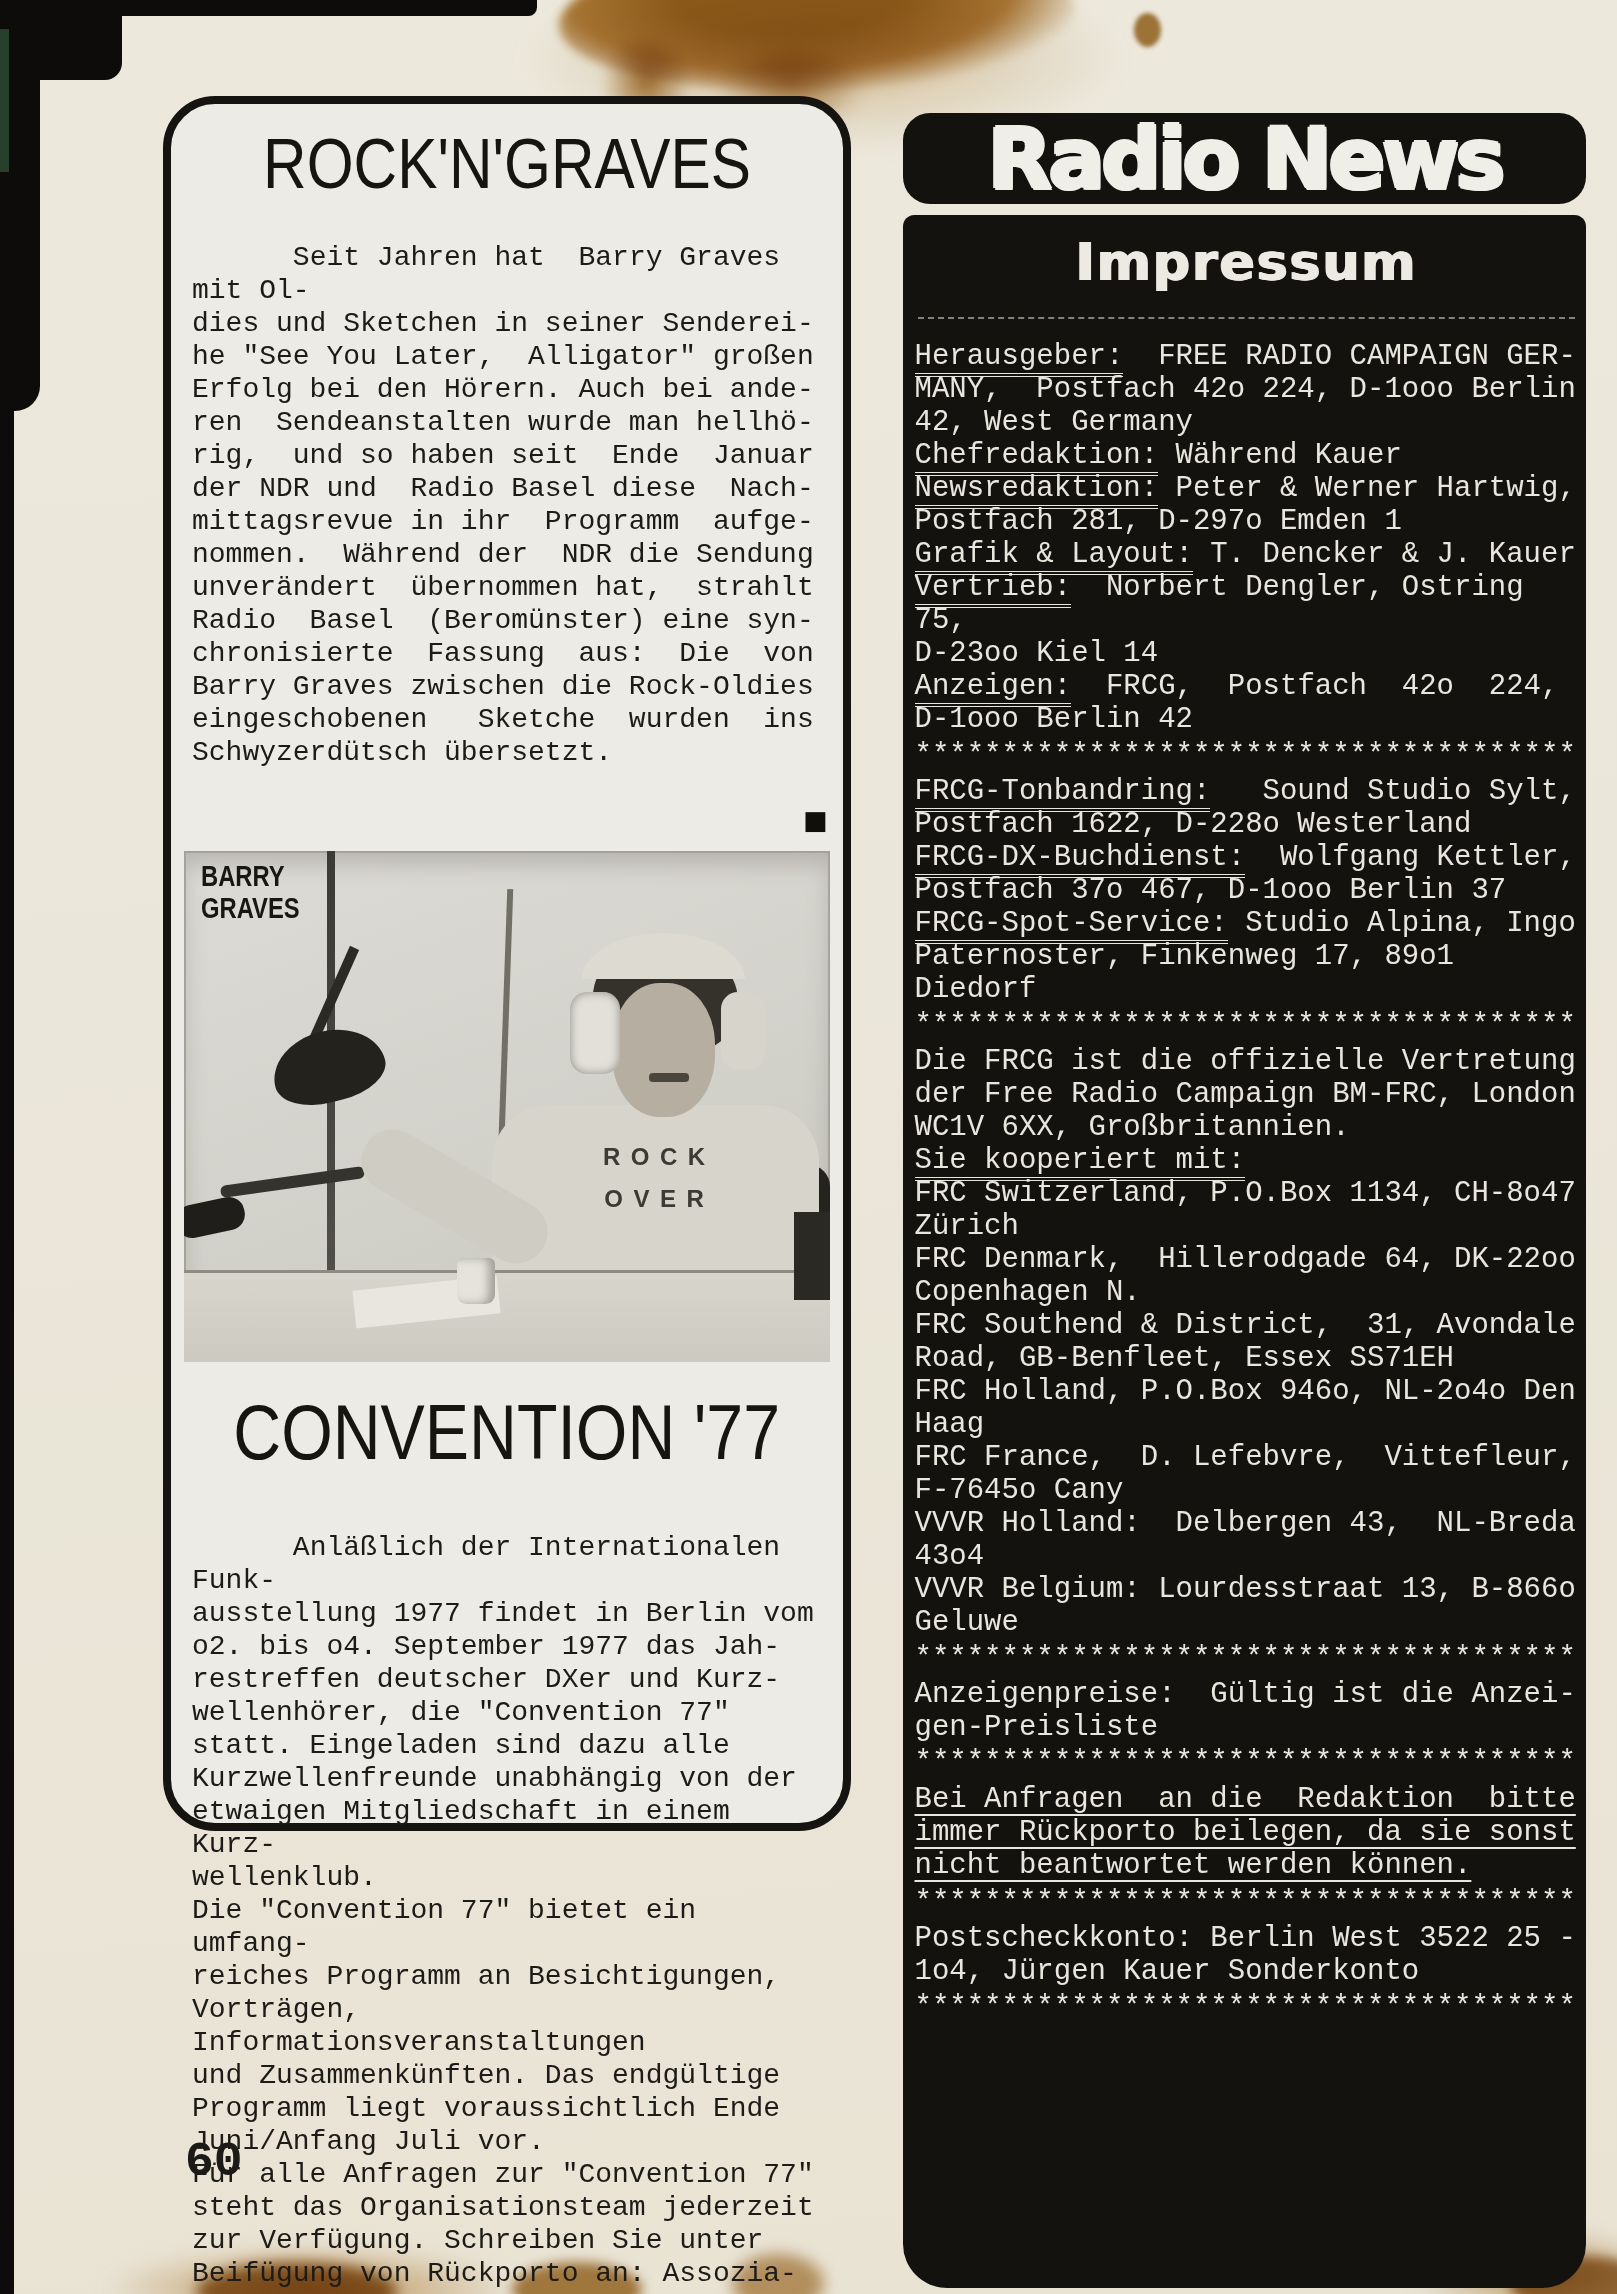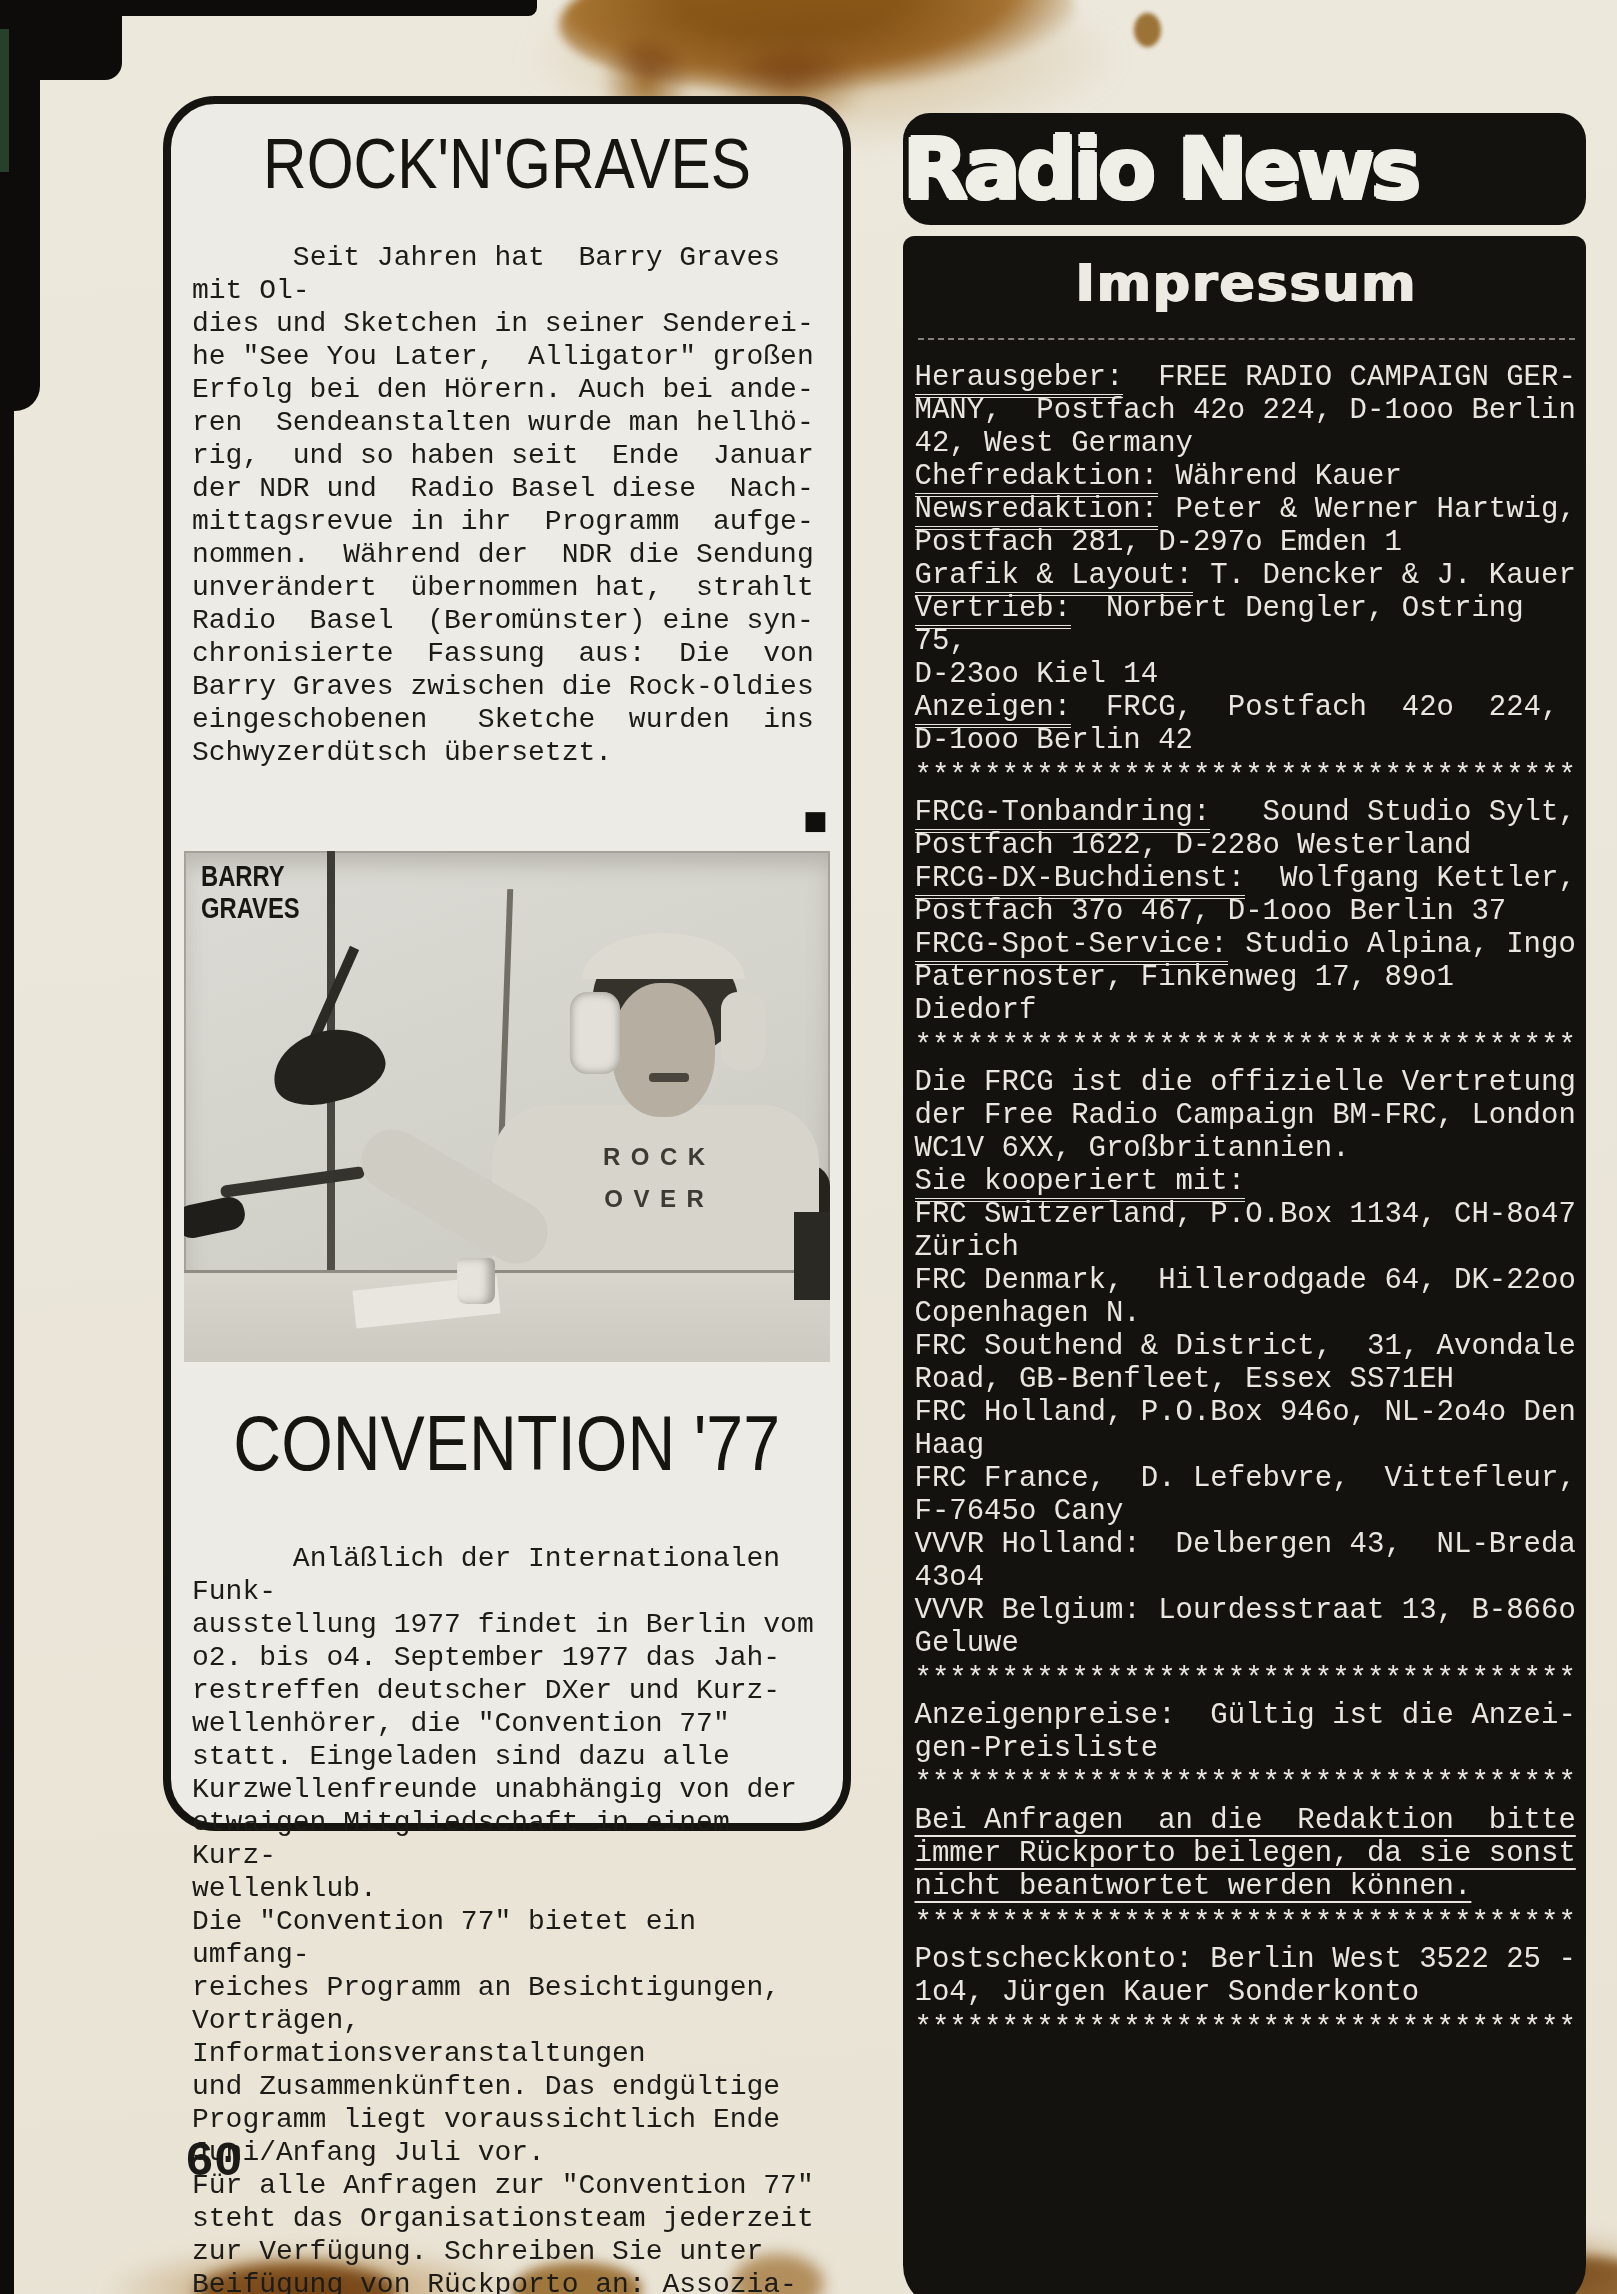"Radio News" .logo-box { height: 112px -> 91px; justify-content: flex-start -> center }
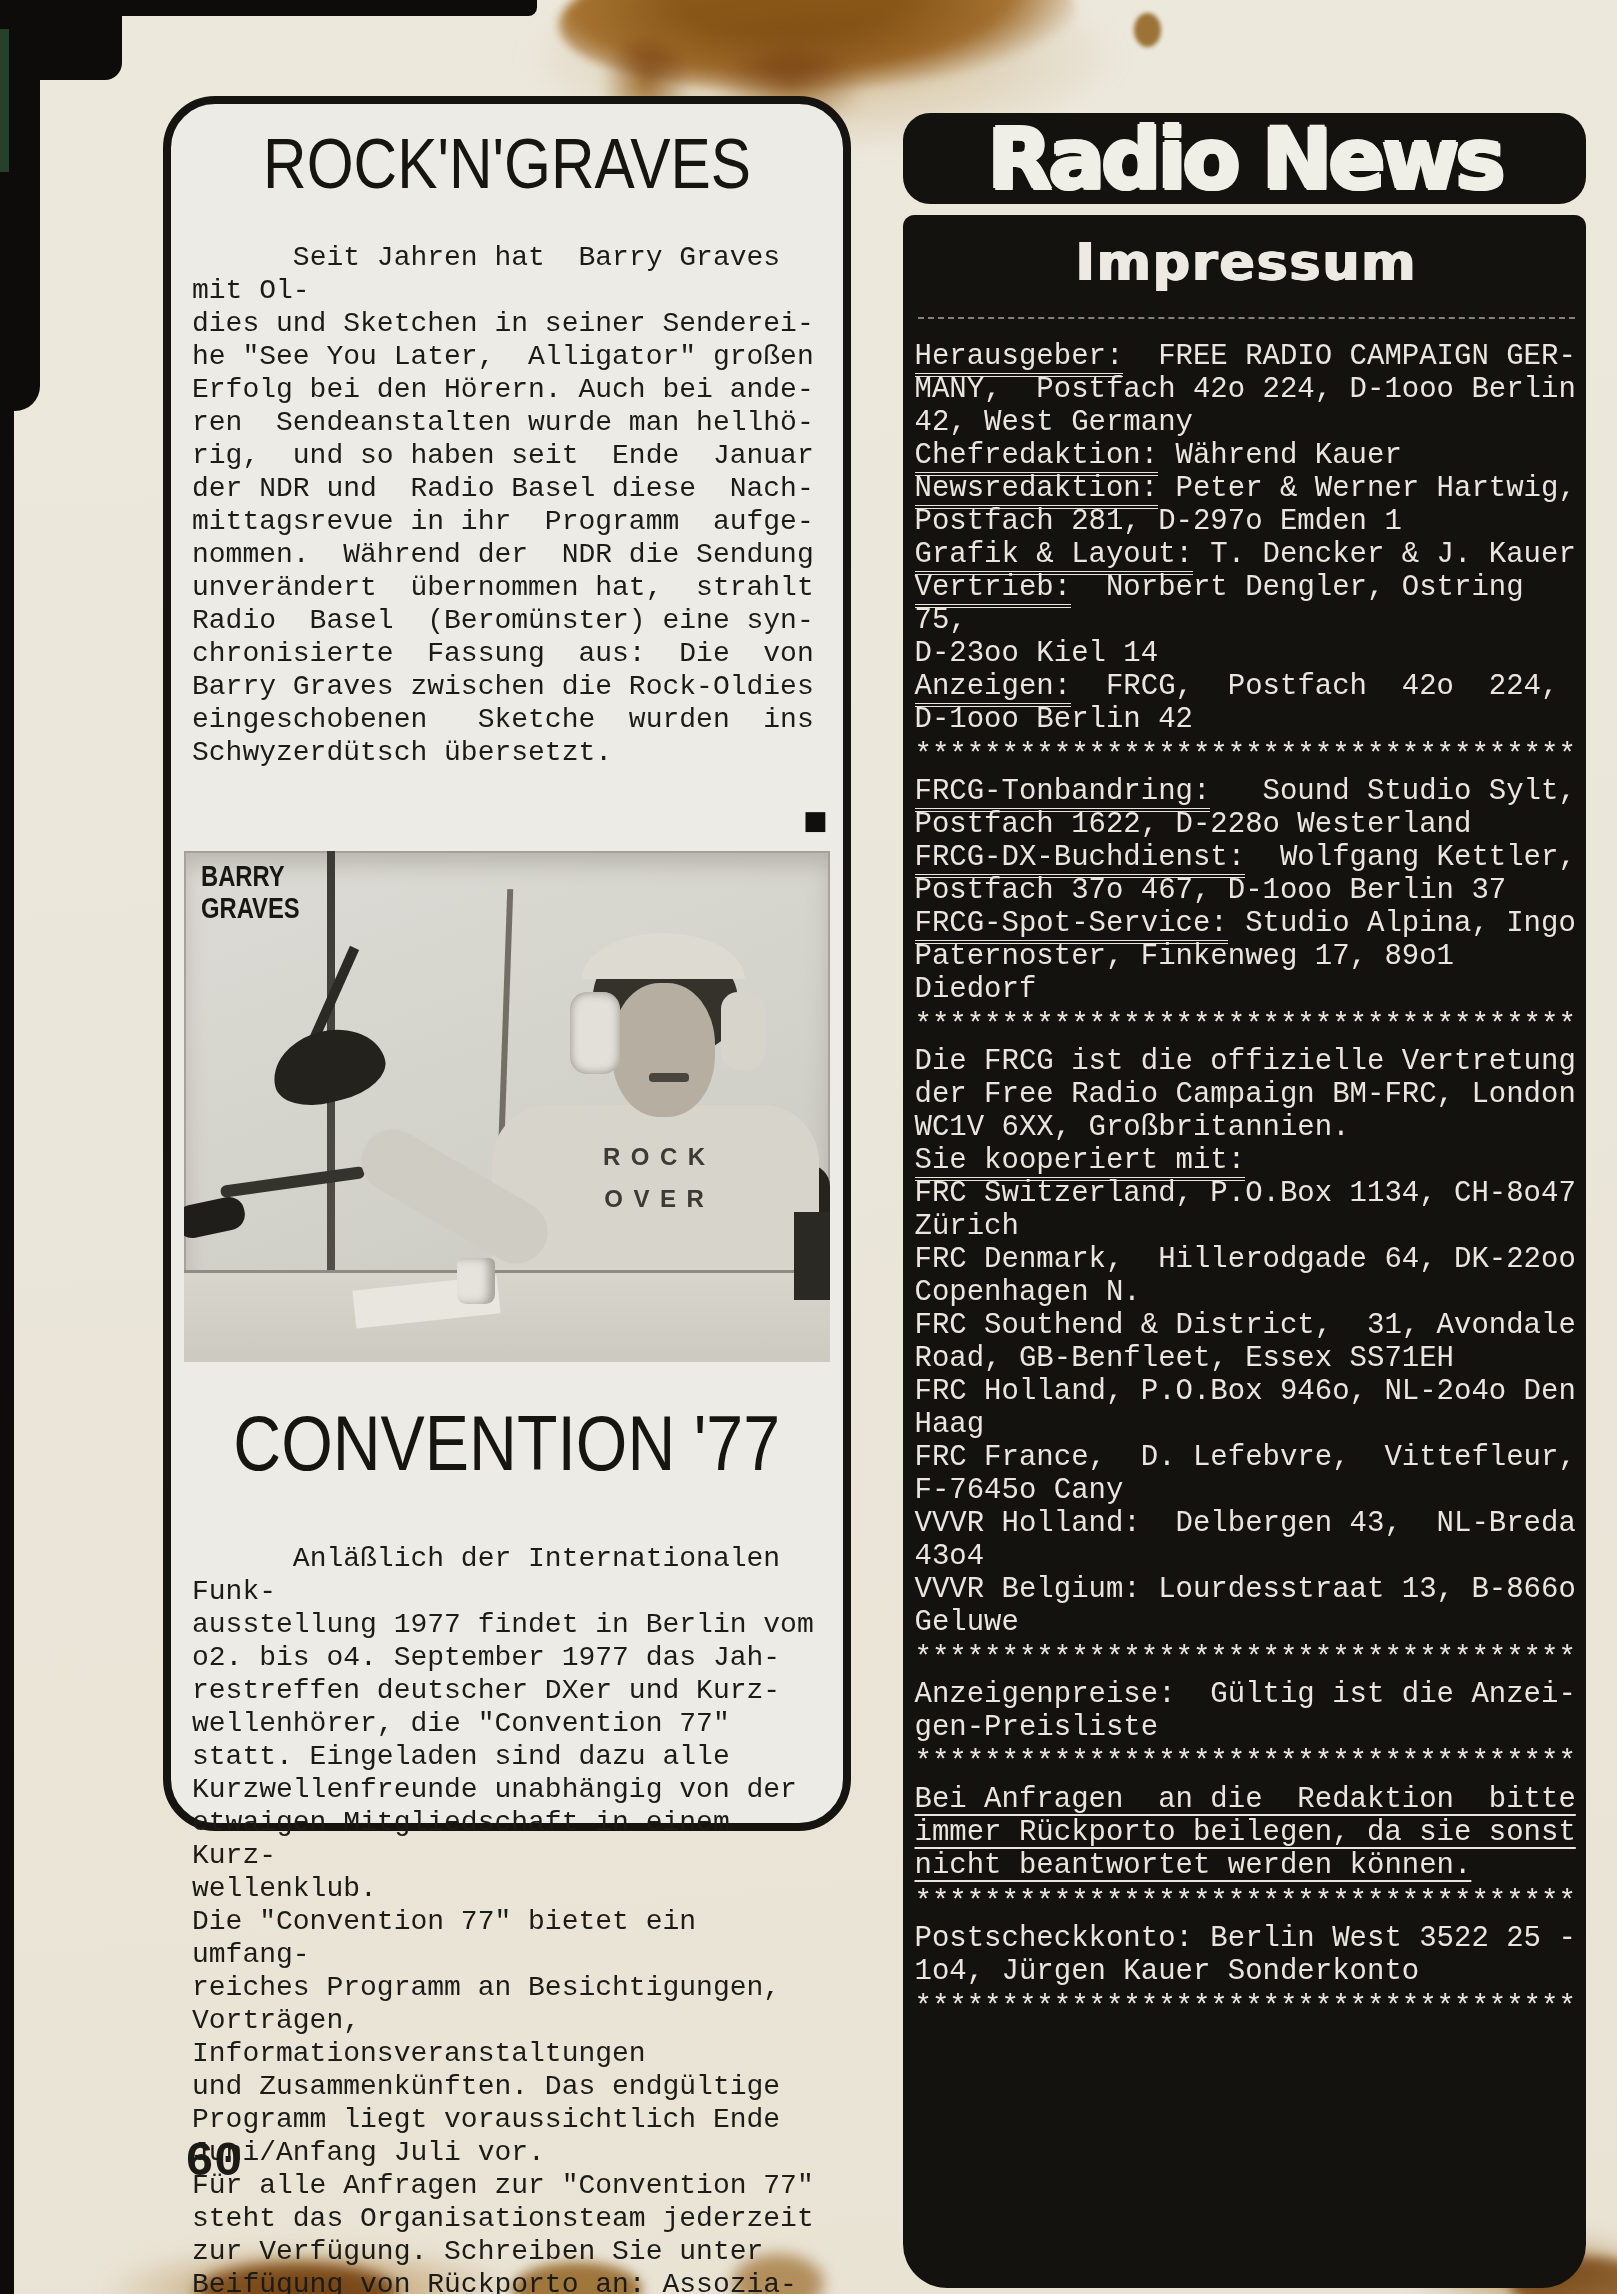"CONVENTION '77" .hl2 { margin-top: 41px -> 30px }
